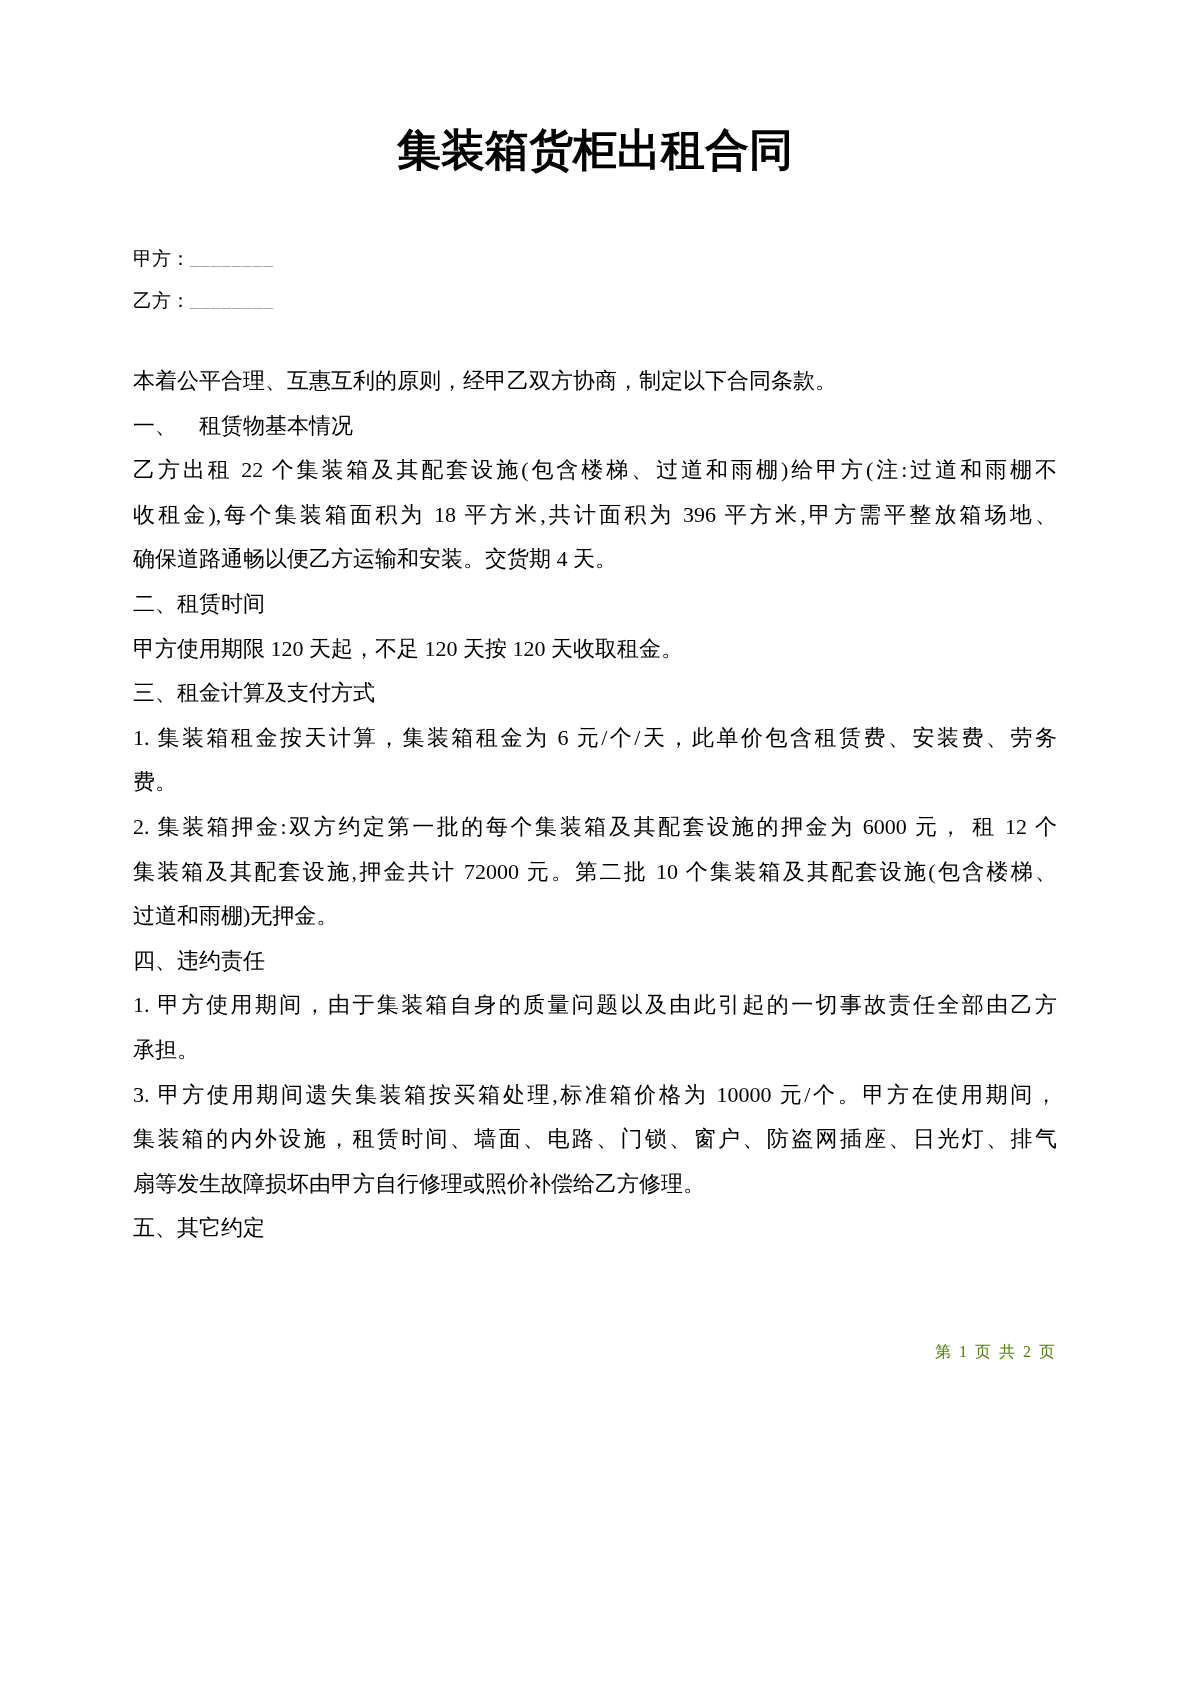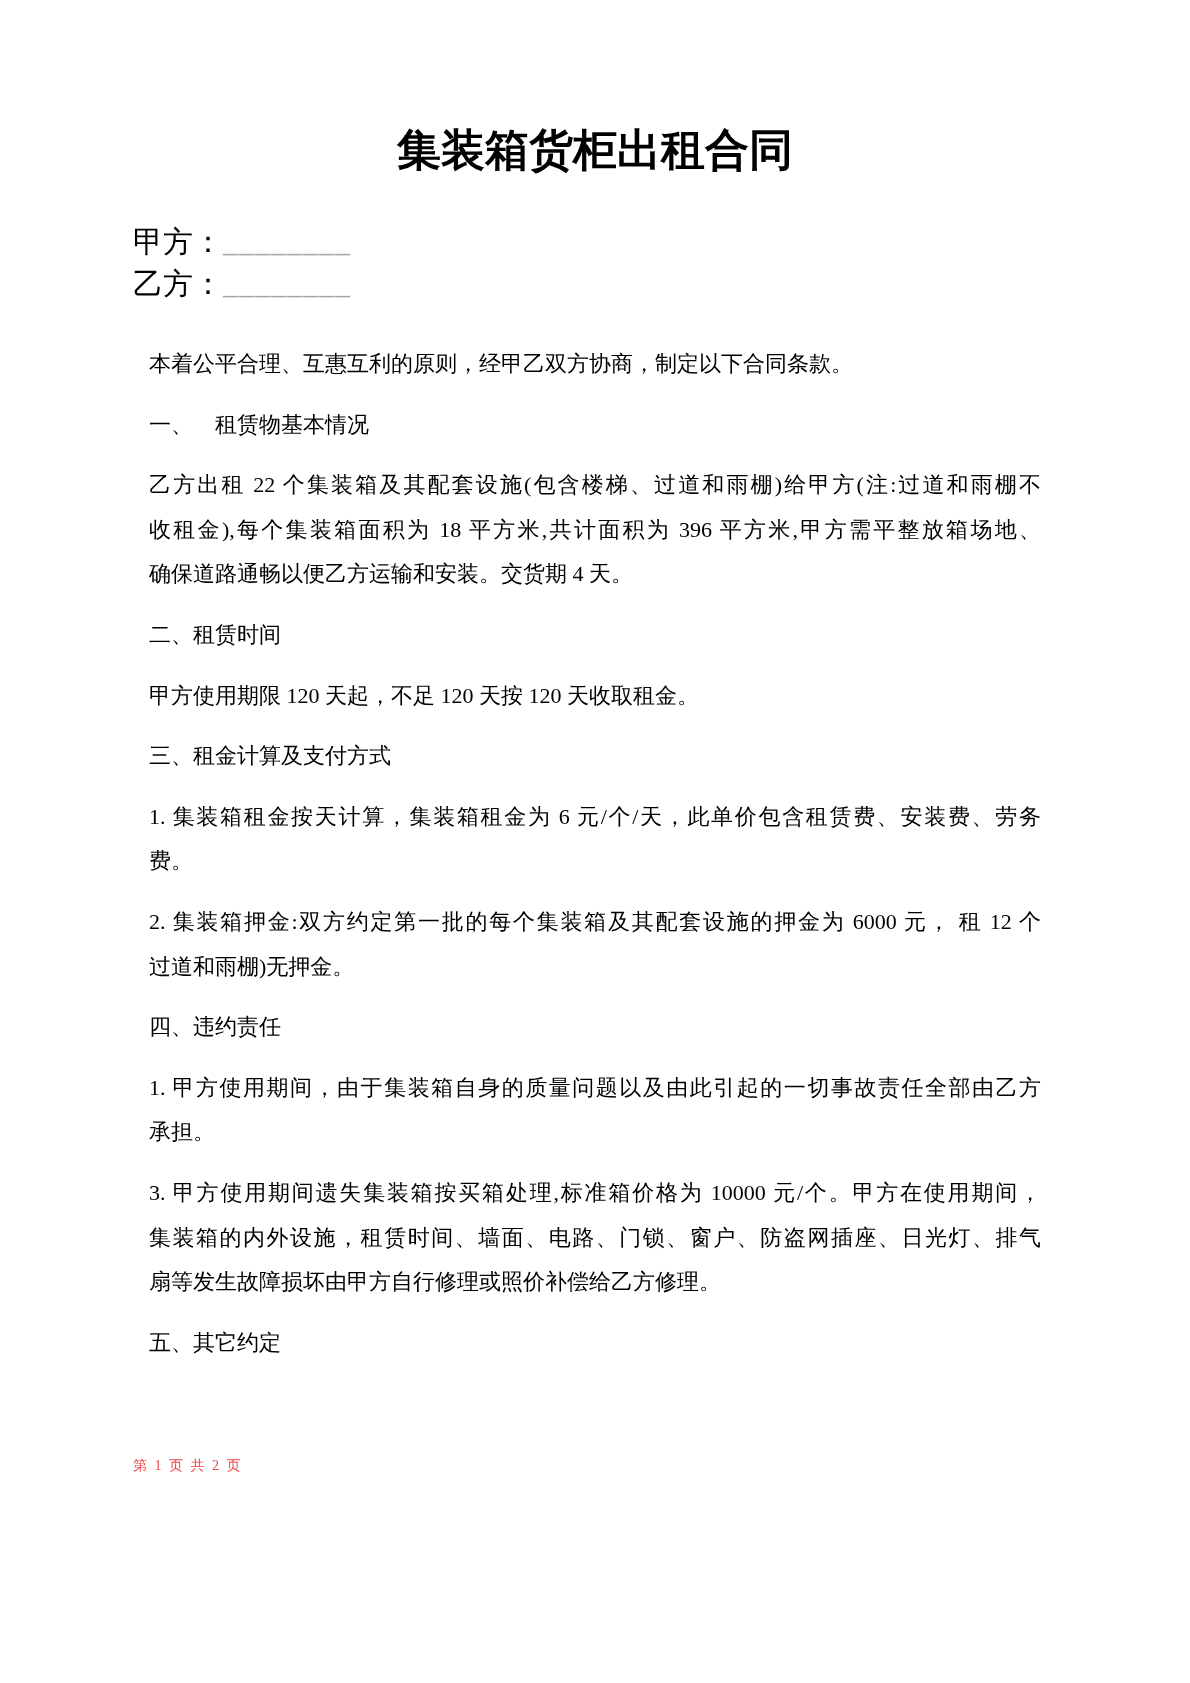"甲方：________" .parties { font-size: 30px -> 19px; margin-top: 47px -> 64px }
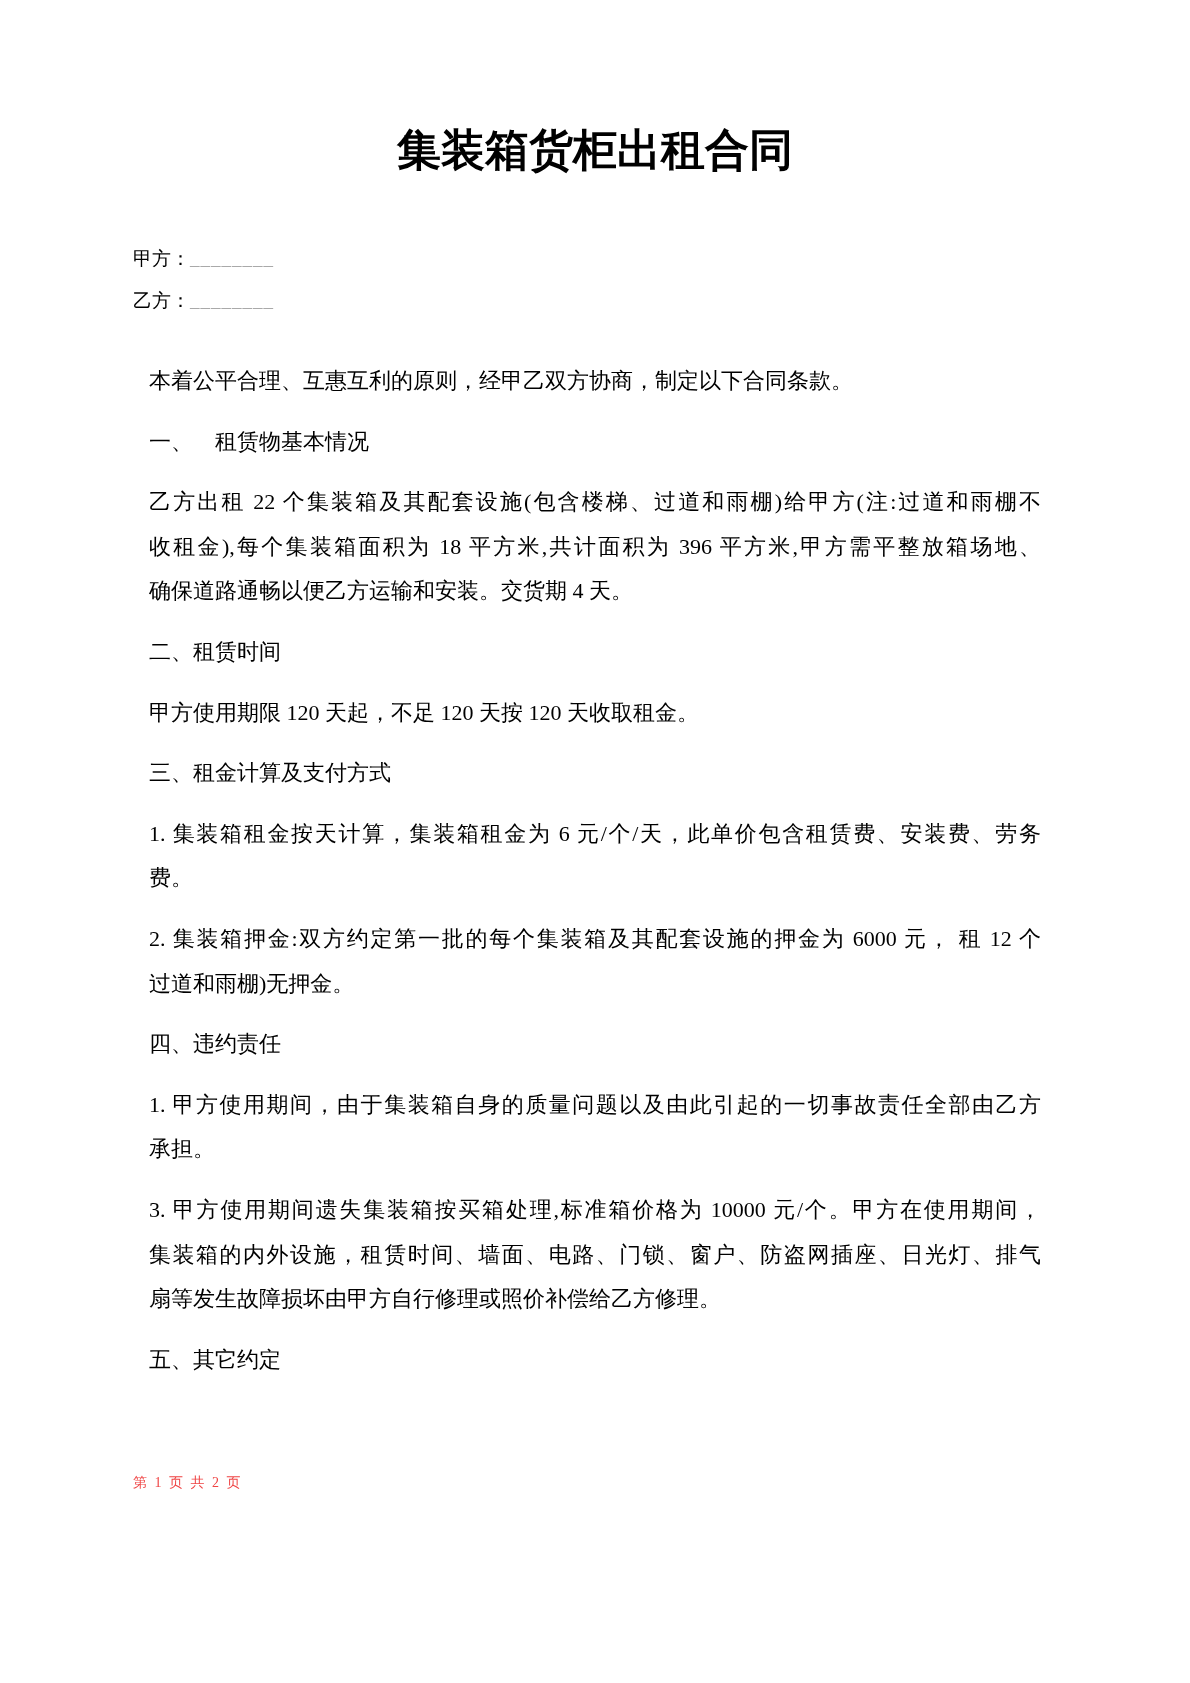"本着公平合理、互惠互利的原则，经甲乙双方协商，制定以下合同条款。" .para { margin: 16px -> 0 }
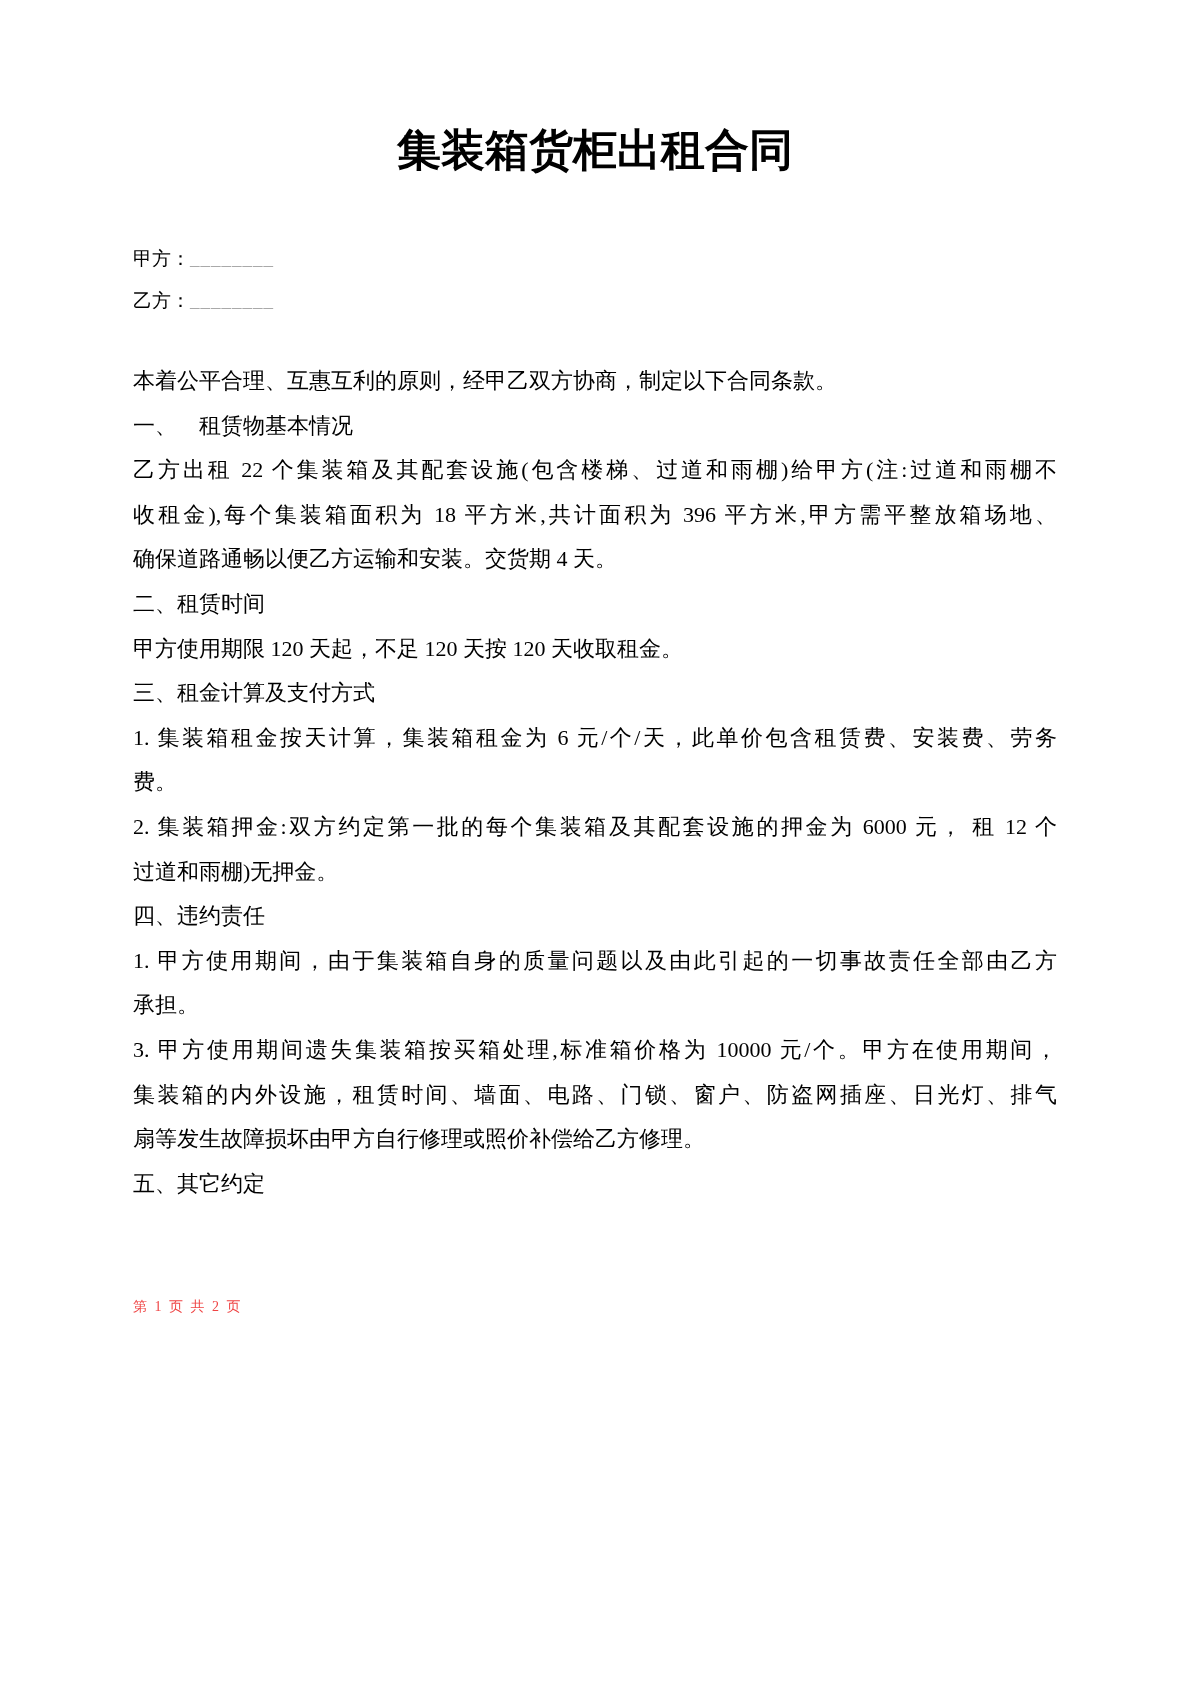"集装箱及其配套设施,押金共计 72000 元。第二批 10" div.bline { html: none -> <div>集装箱及其配套设施,押金共计 72000 元。第二批 10 个集装箱及其配套设施(包含楼梯、</div> }
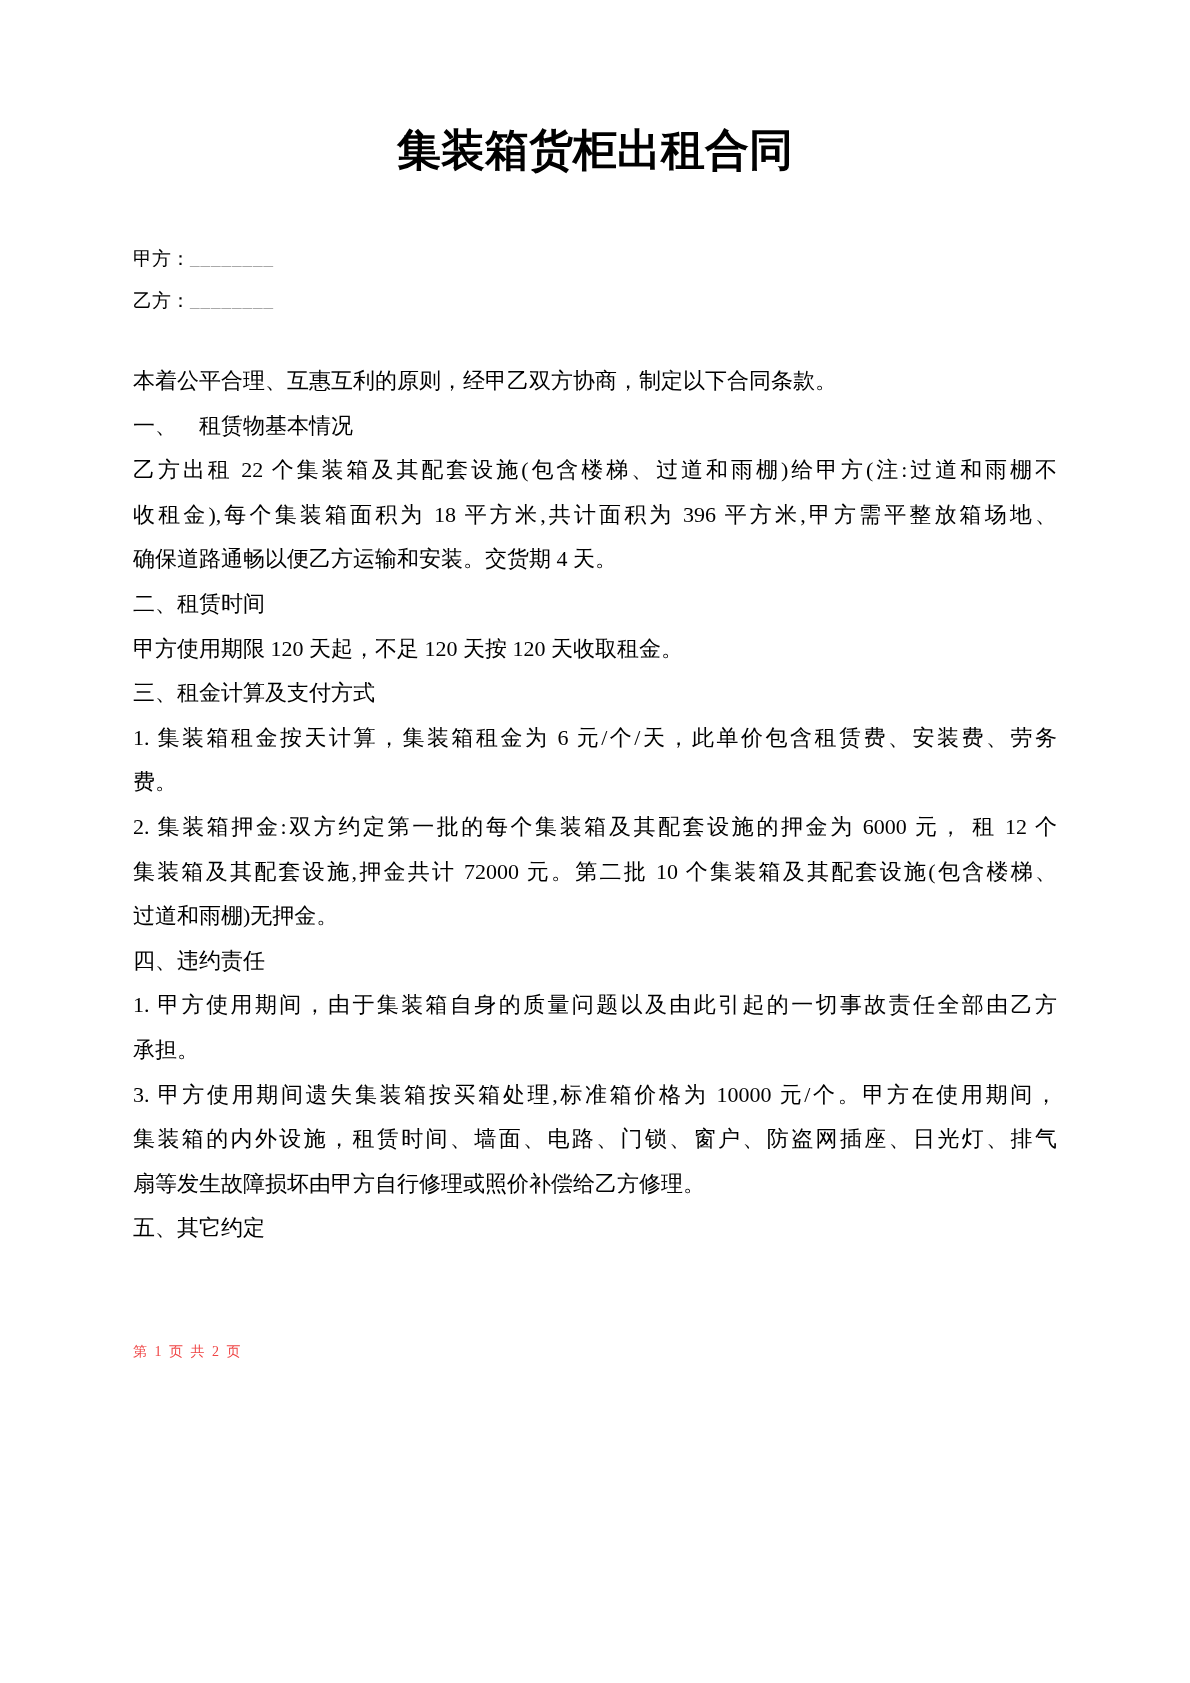"第 1 页 共 2" .footer { color: #ef4444 -> #4d7c0f; font-size: 14px -> 16px; text-align: left -> right }
